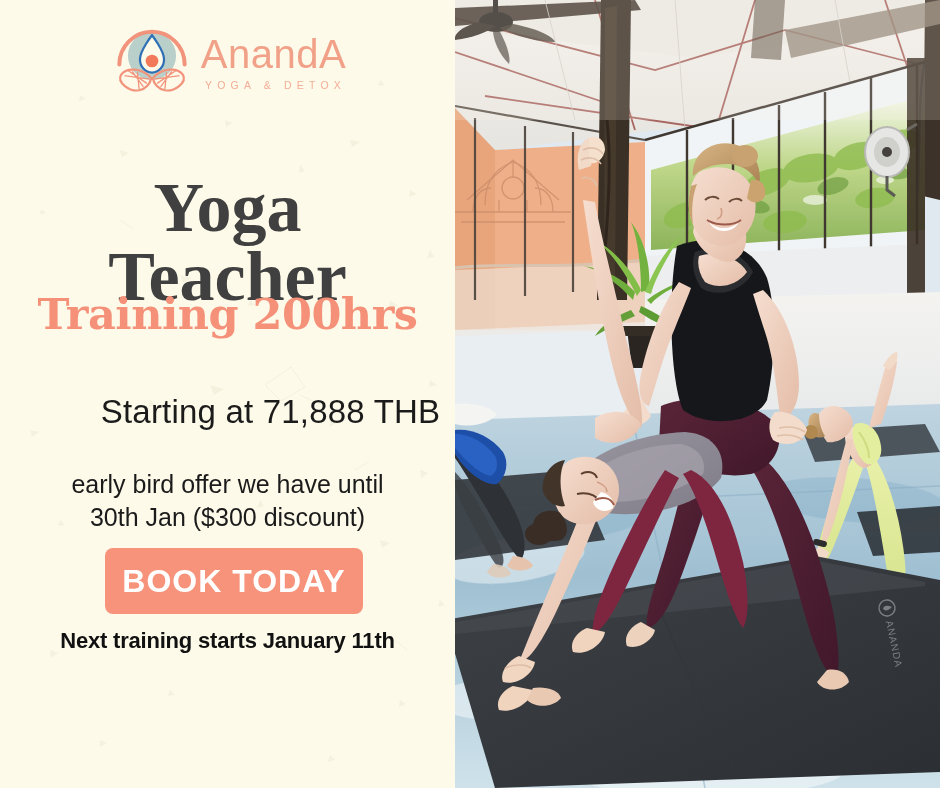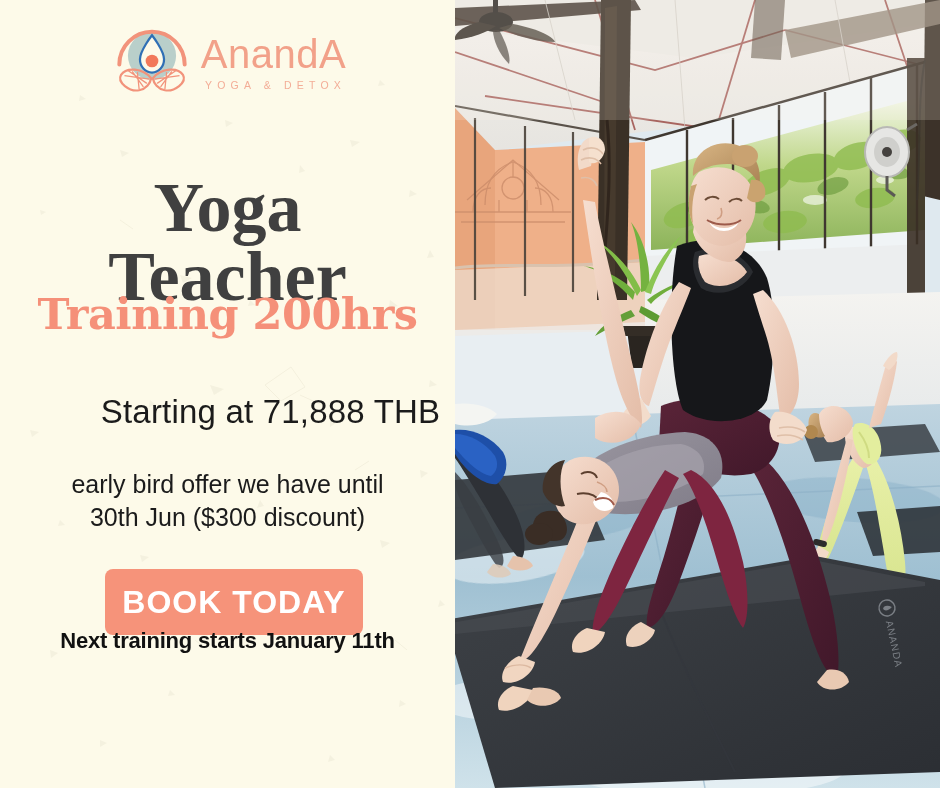"30th Jun ($300 discount)" span { text: Jun -> Jan }
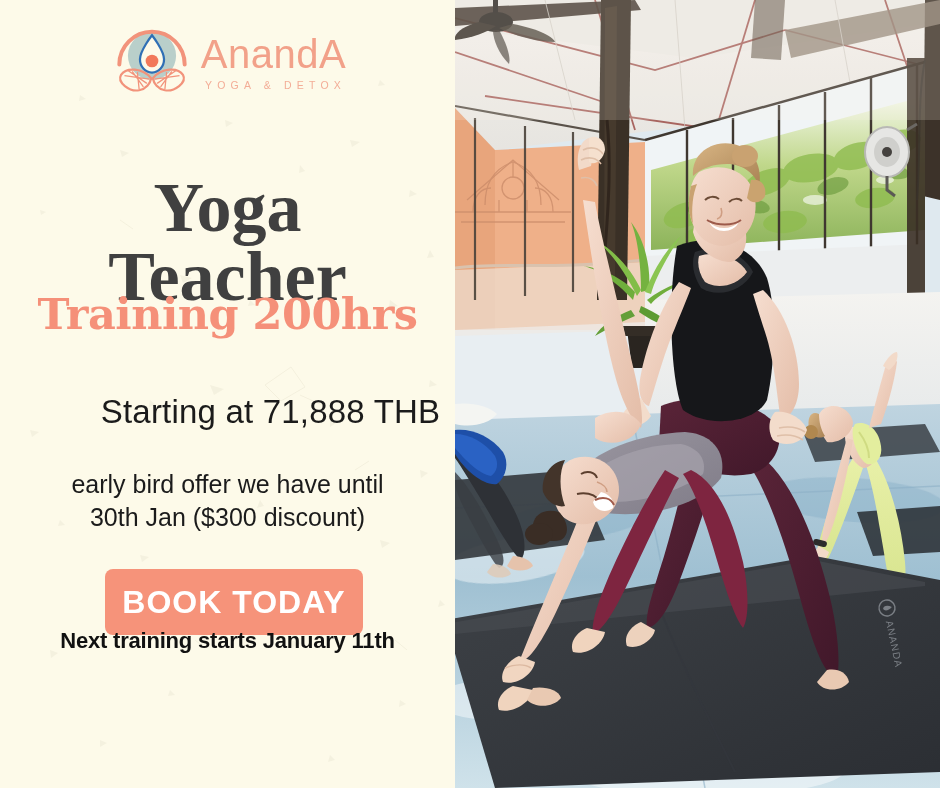"BOOK TODAY" .cta { top: 569px -> 548px }
